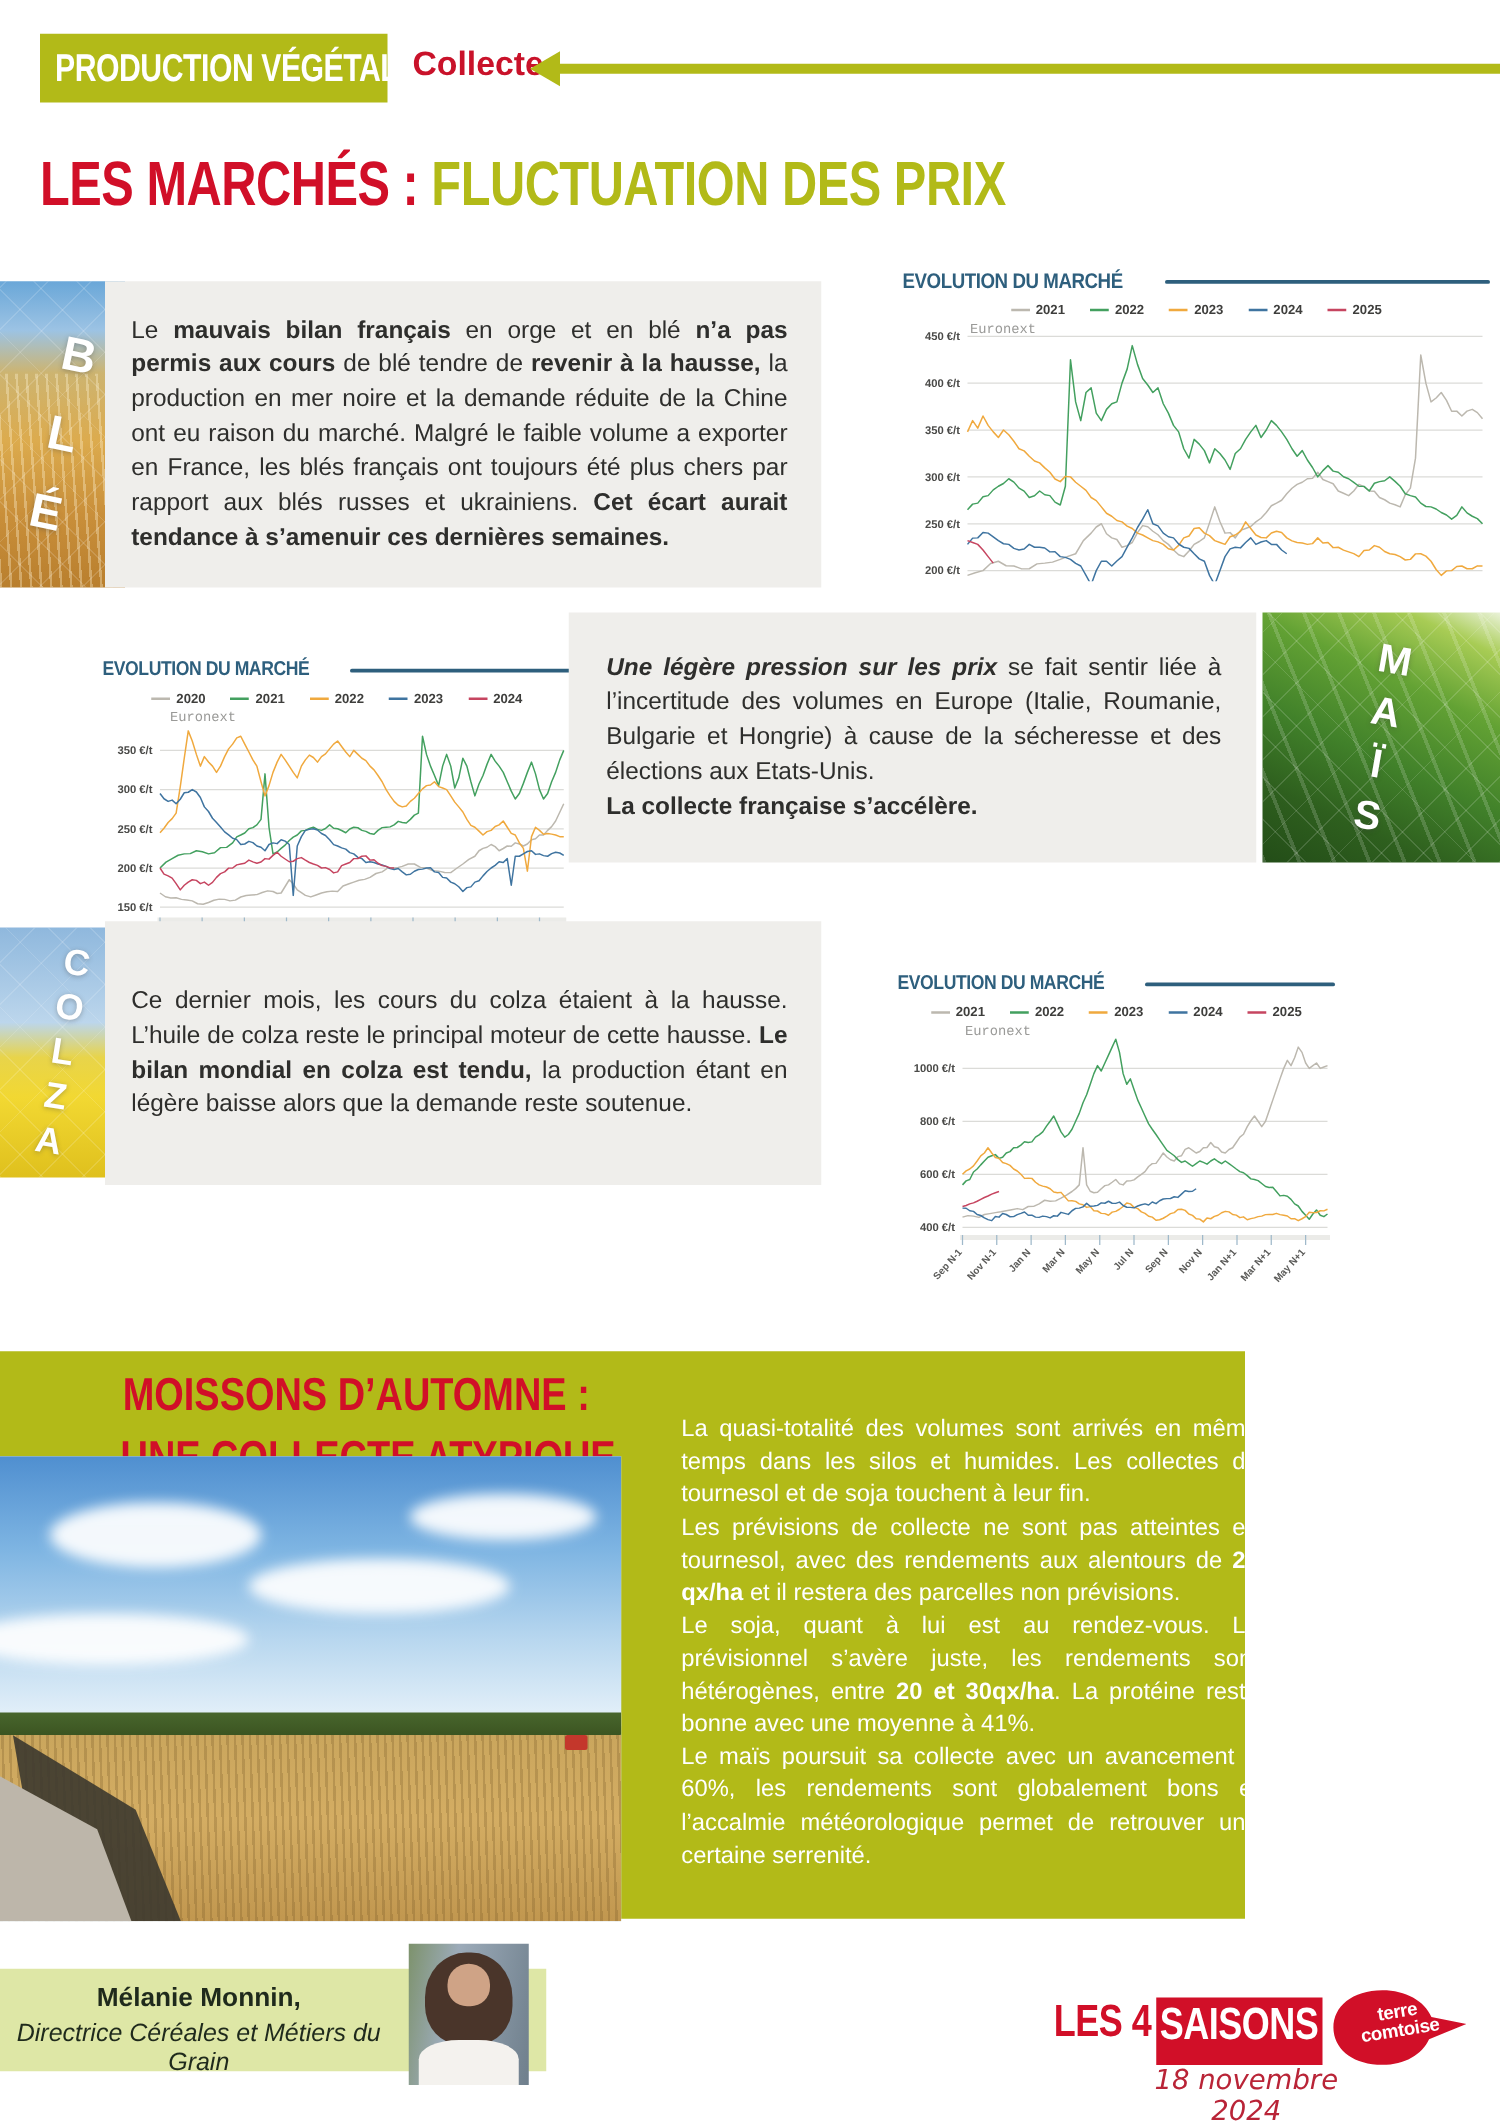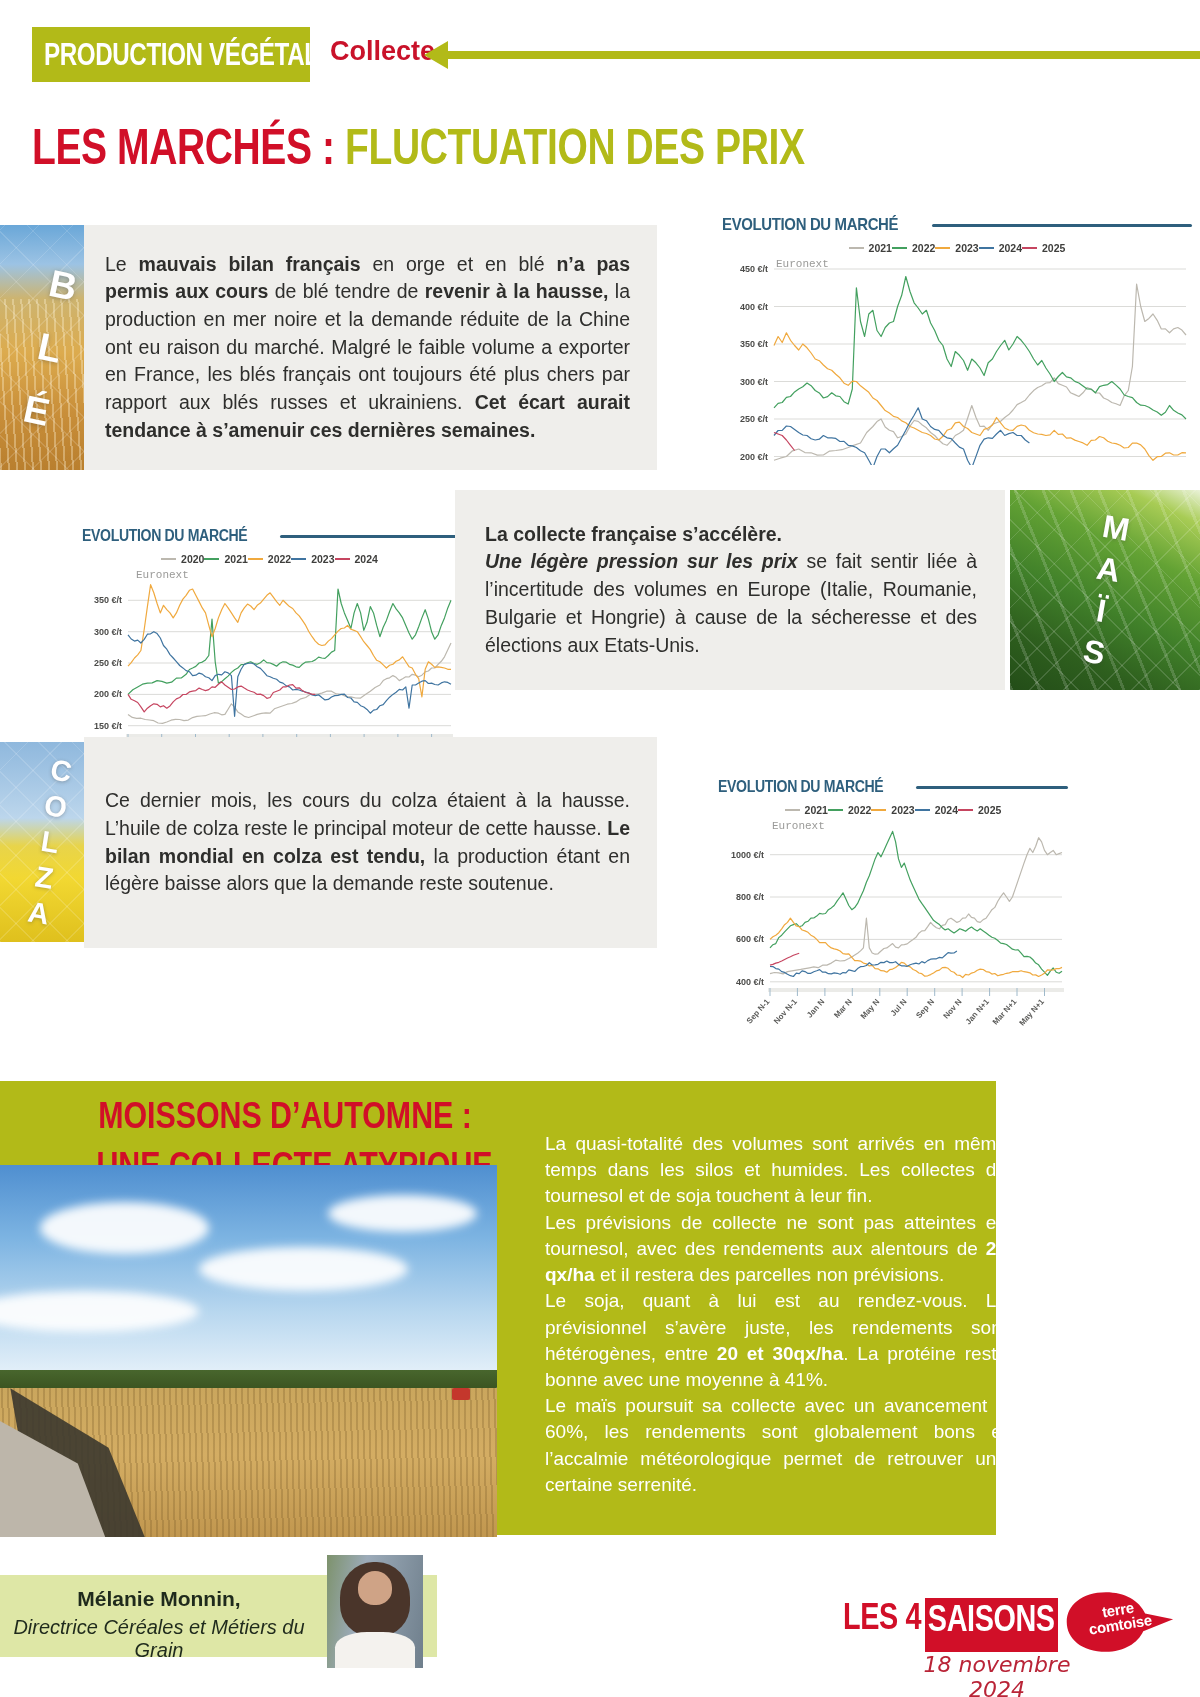"2021" .chart-legend { gap: none -> 20px }
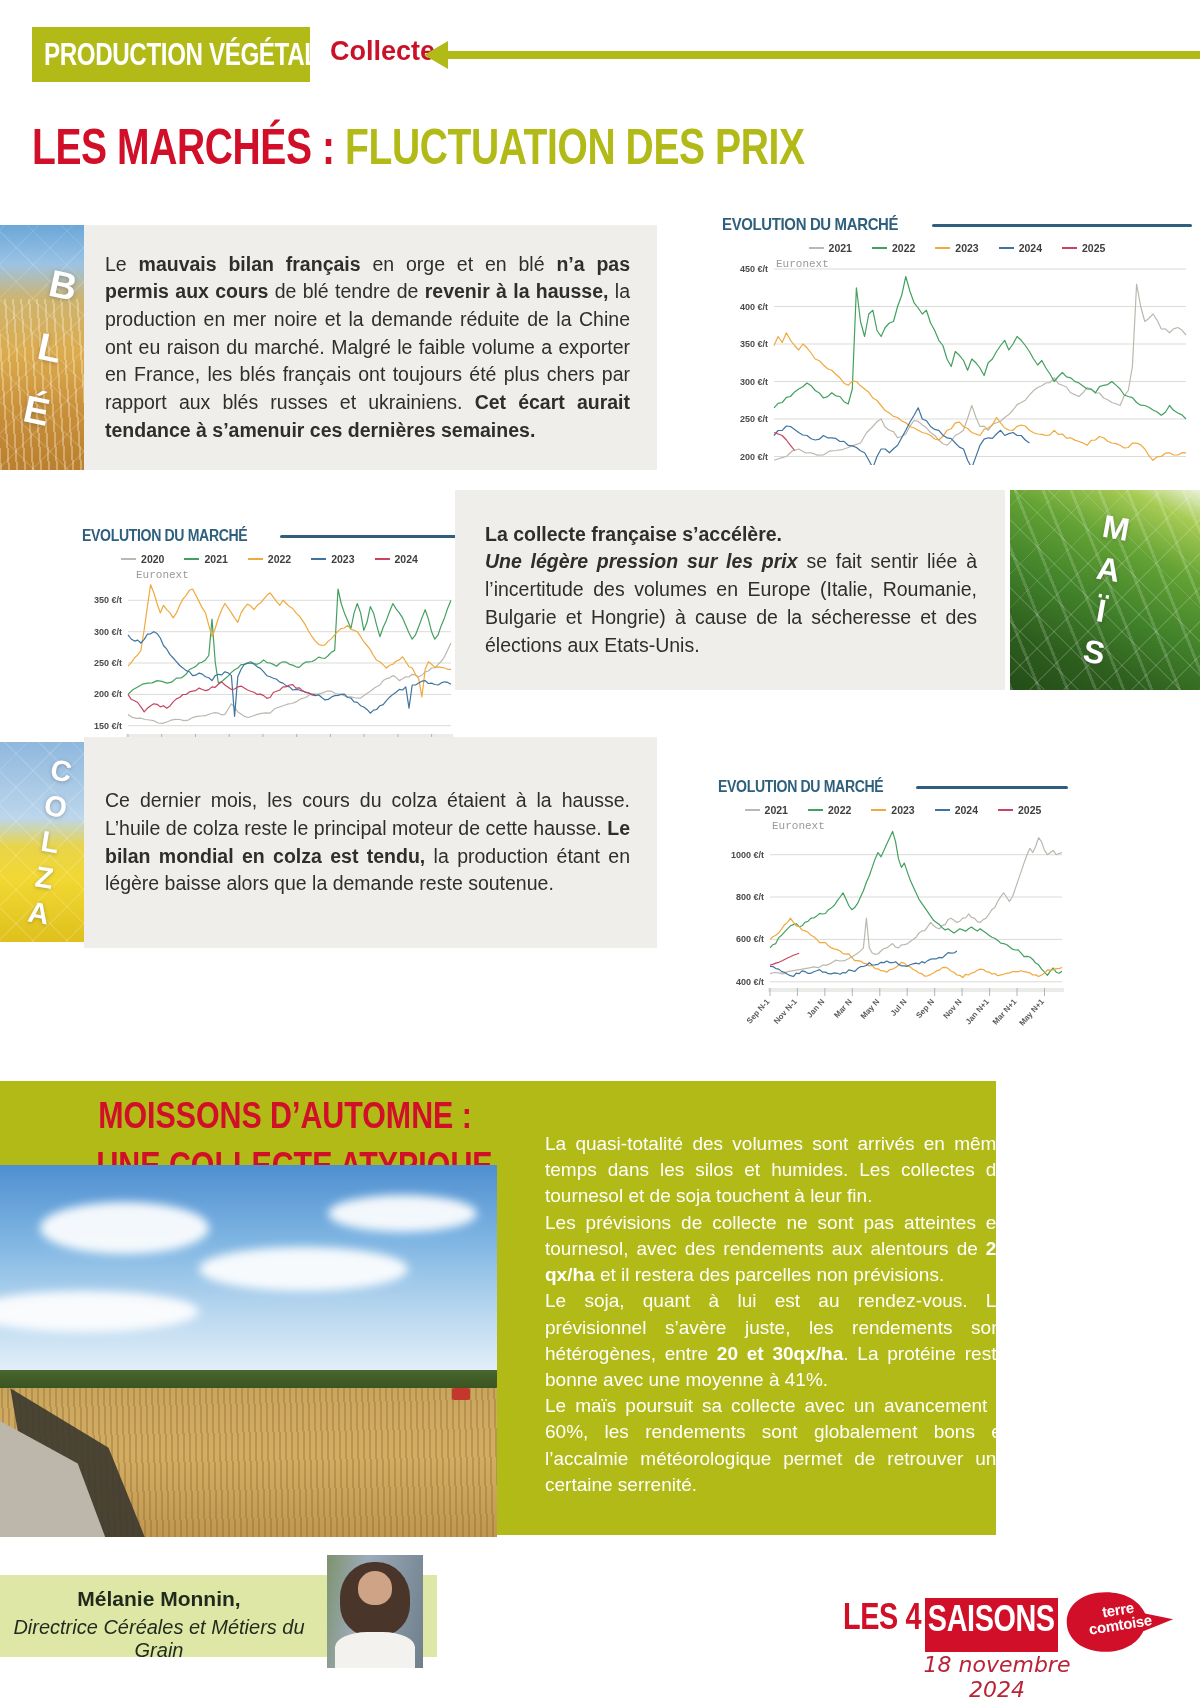"La collecte française s’accélère." p.body-text { order: before "Une légère pression sur les" -> after "Une légère pression sur les" }
